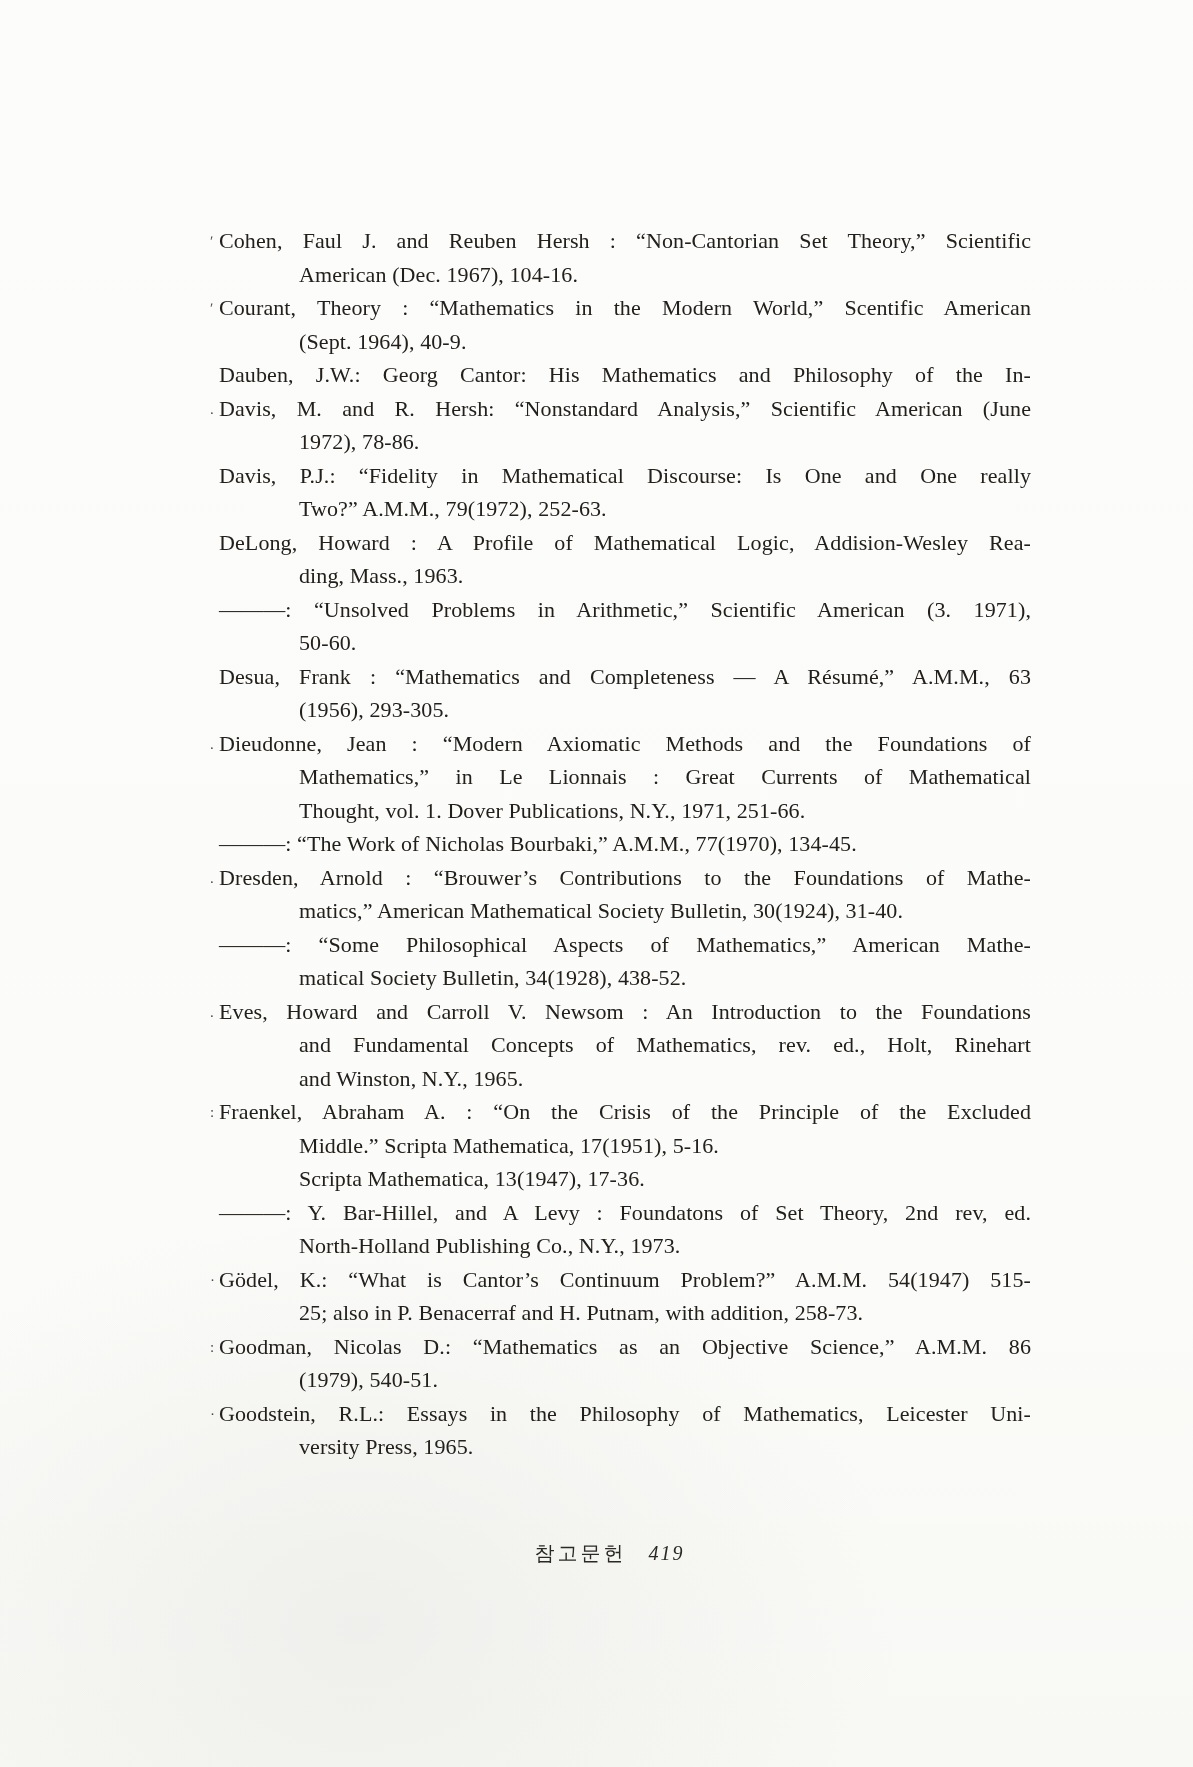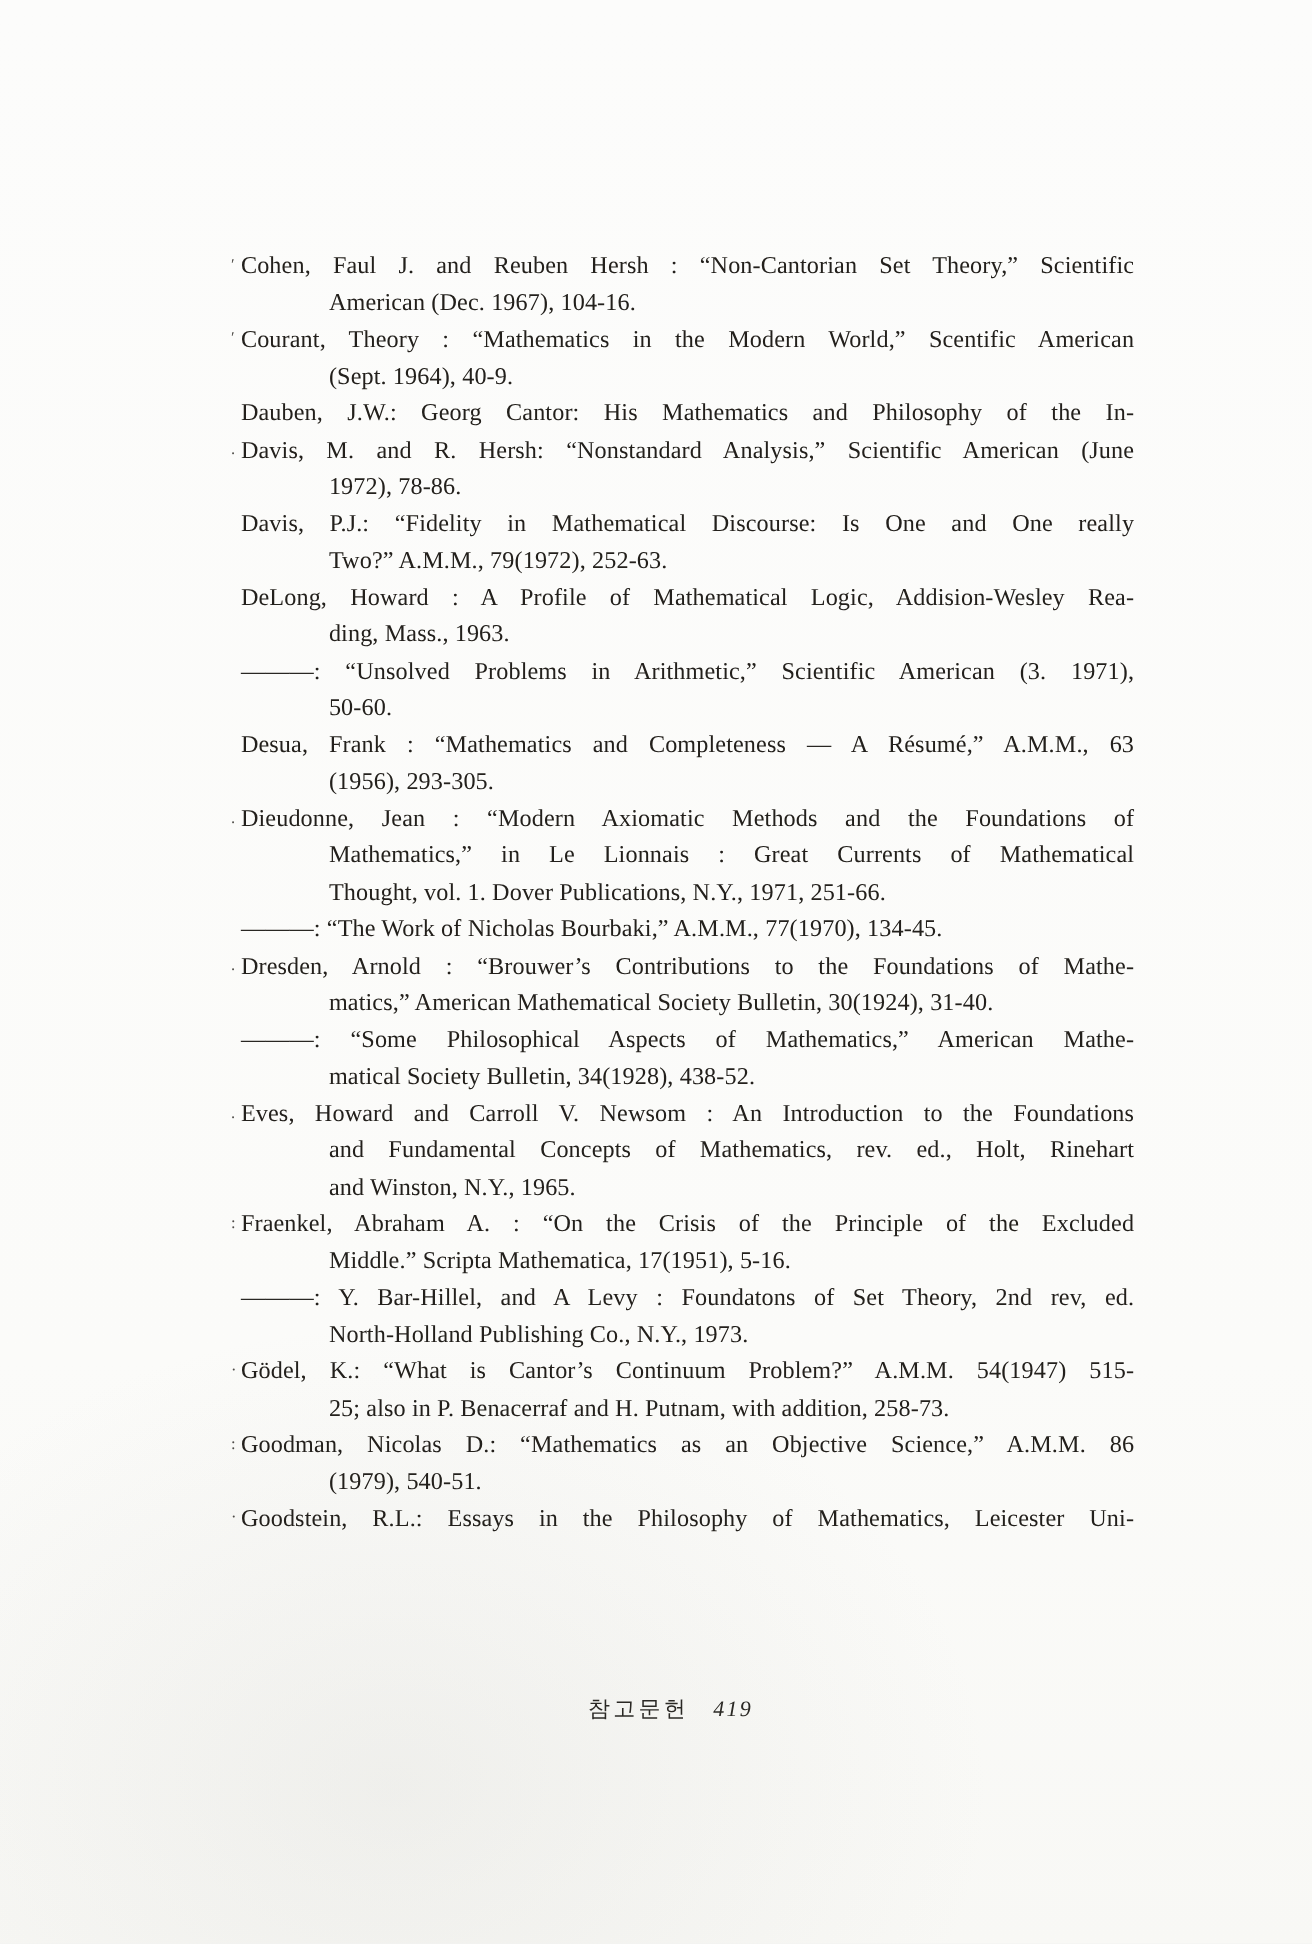"Scripta Mathematica, 13(1947), 17-36." div.line { html: none -> <div><span>Scripta Mathematica</span><span>, 13(1947), 17-36.</span></div> }
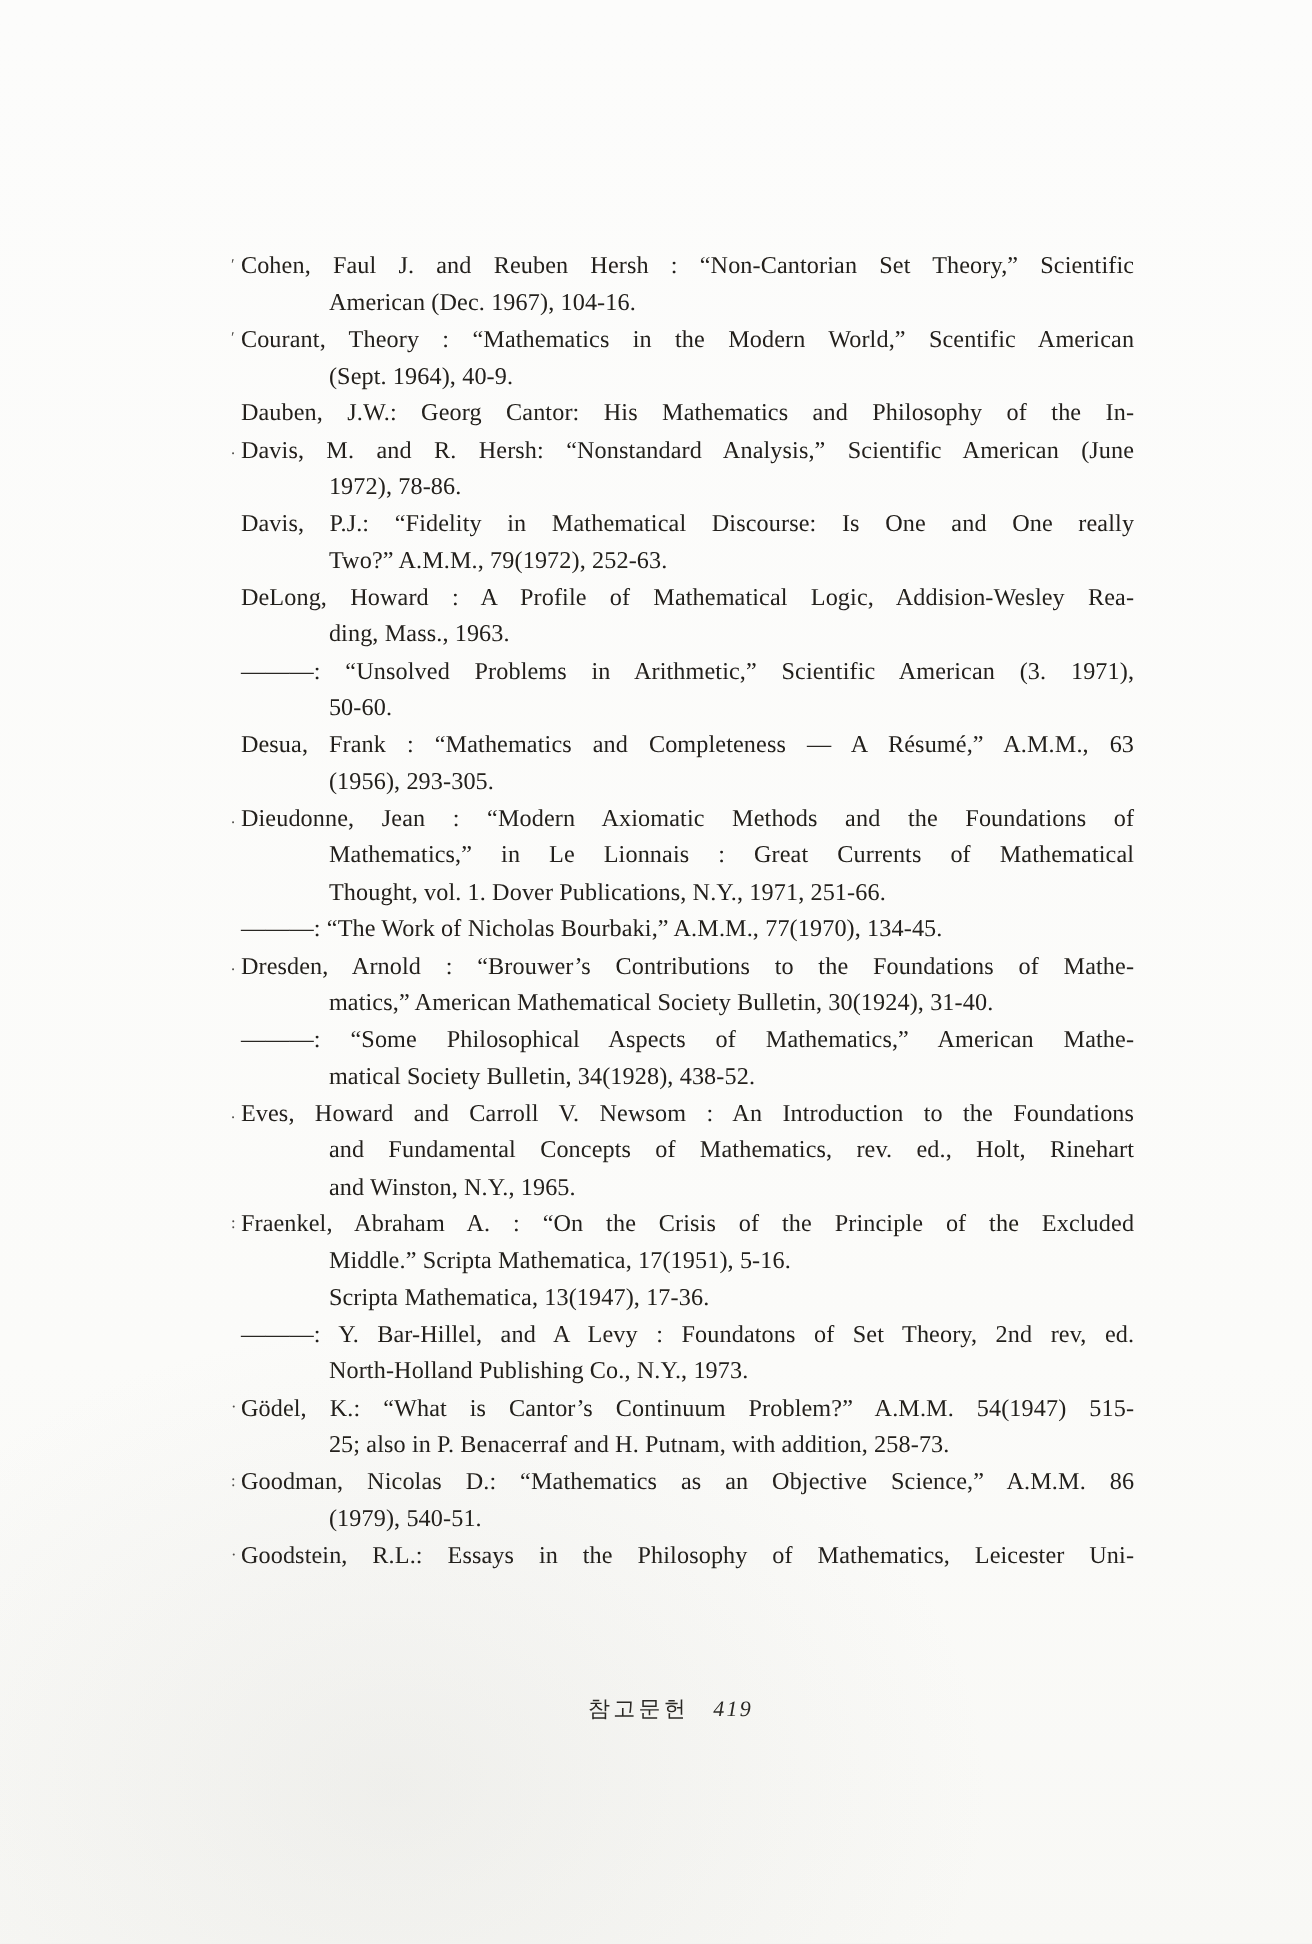"versity Press, 1965." div.line { html: none -> <div><span>versity Press, 1965.</span></div> }
